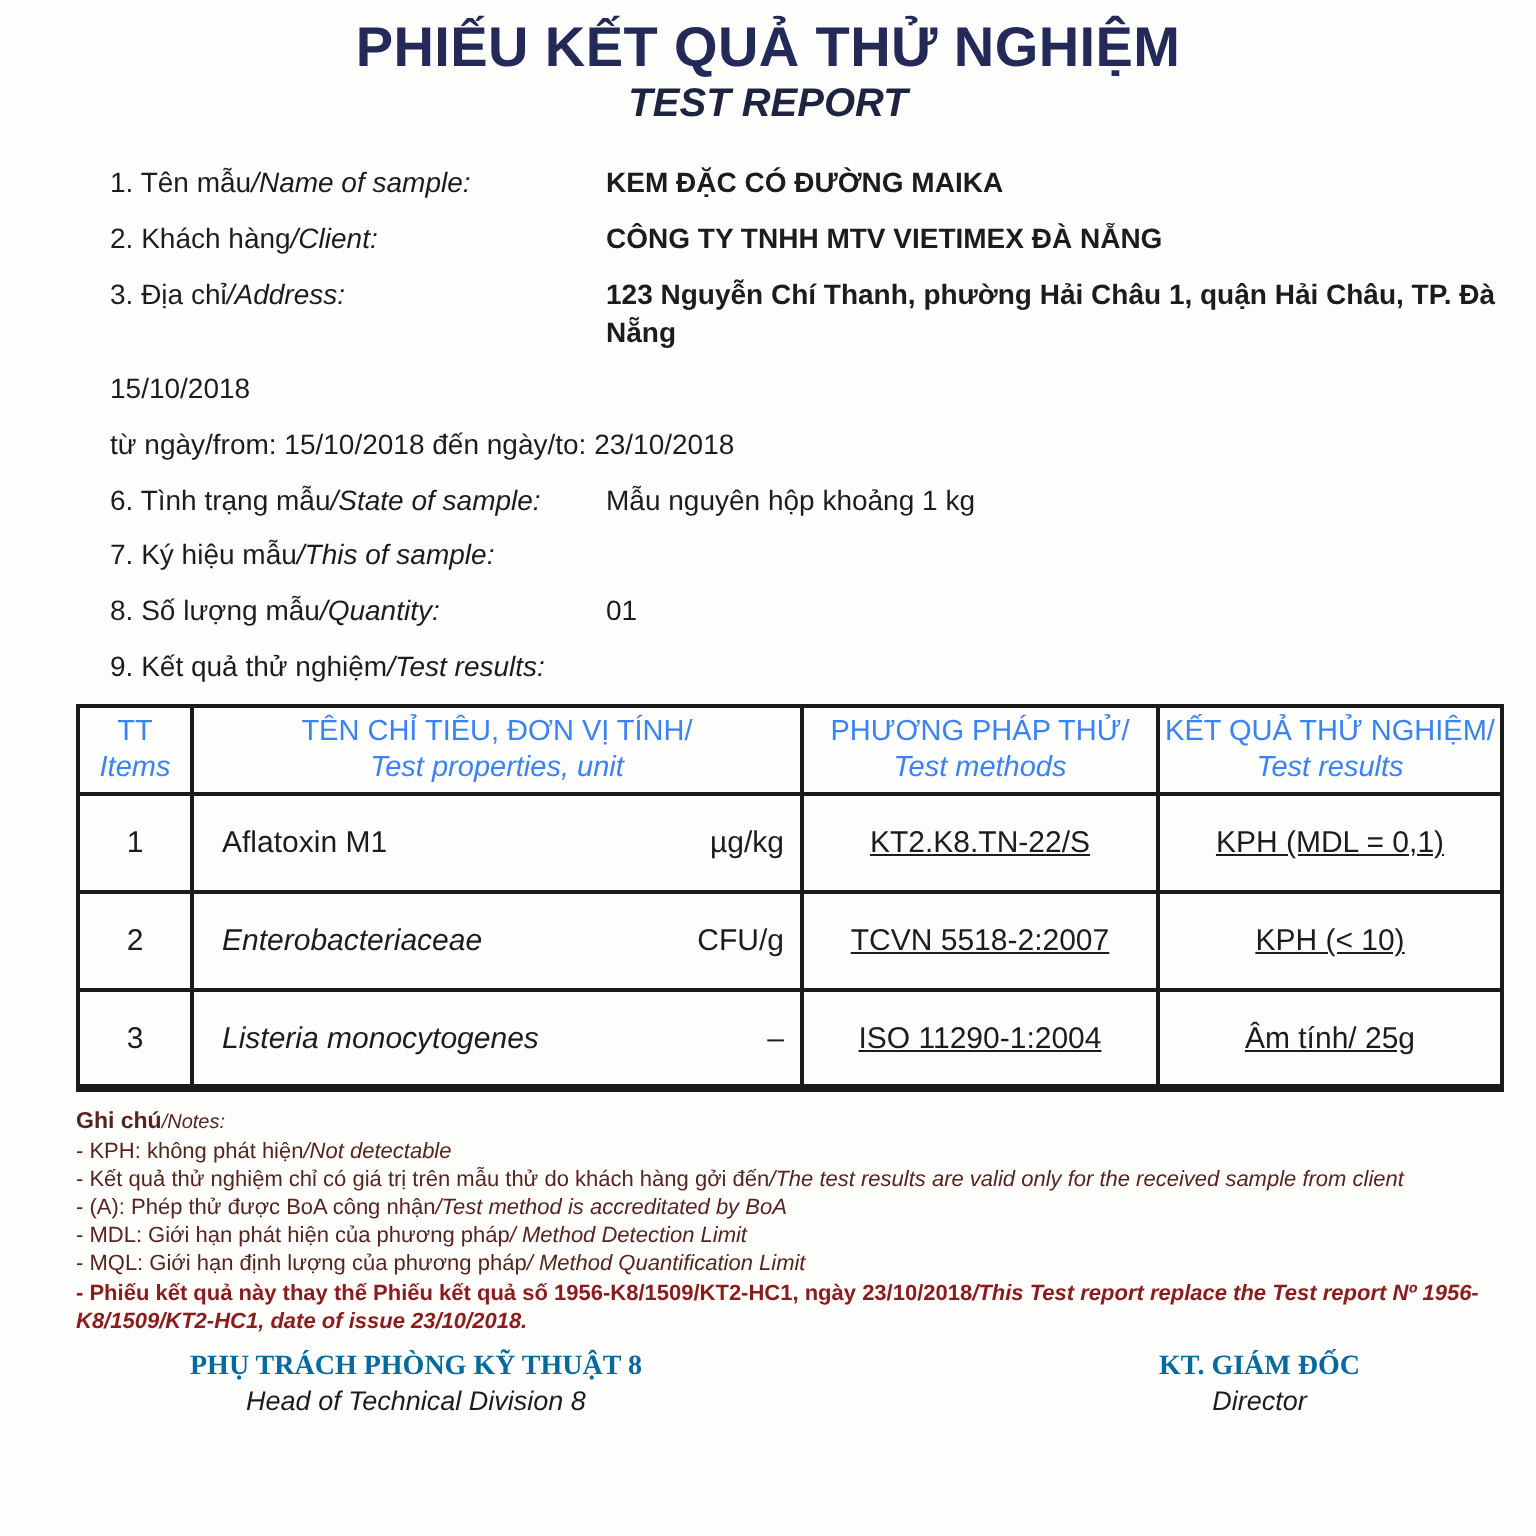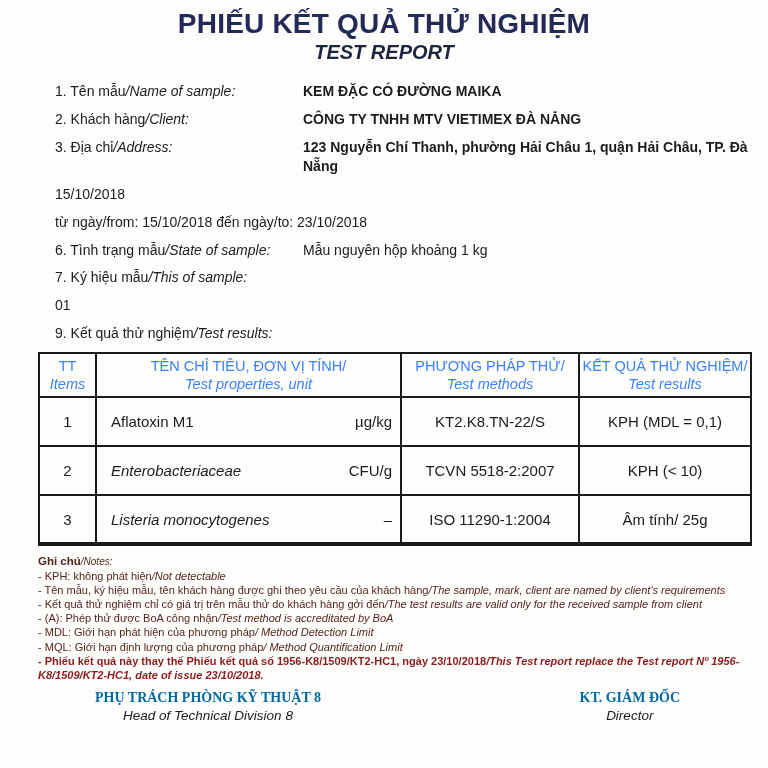"8. Số lượng mẫu/Quantity:" div.flabel { html: none -> <div><span>8. Số lượng mẫu</span><span>/Quantity:</span></div> }
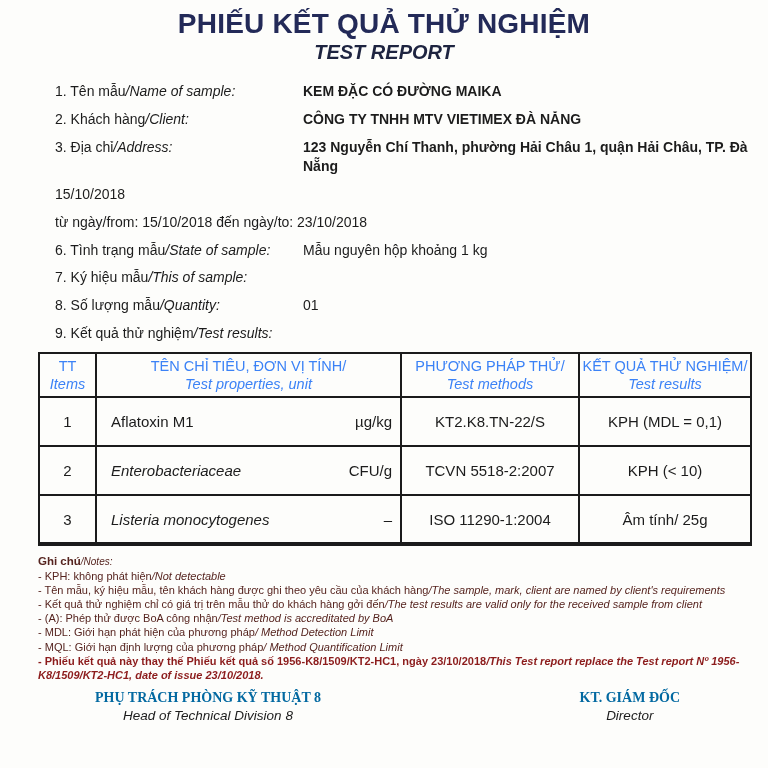"KT2.K8.TN-22/S" .td-method, .td-result { text-decoration: none -> underline }
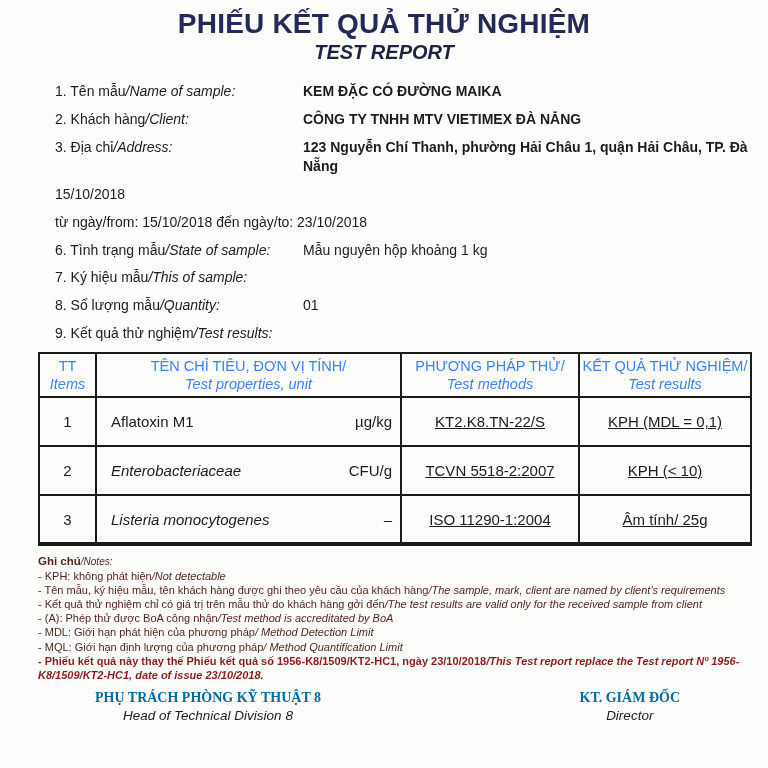"- Tên mẫu, ký hiệu" div.note-line { html: <div><span>- Tên mẫu, ký hiệu mẫu, tên khách hàng được ghi theo yêu cầu của khách hàng</span><span>/The sample, mark, client are named by client's requirements</span></div> -> none }
